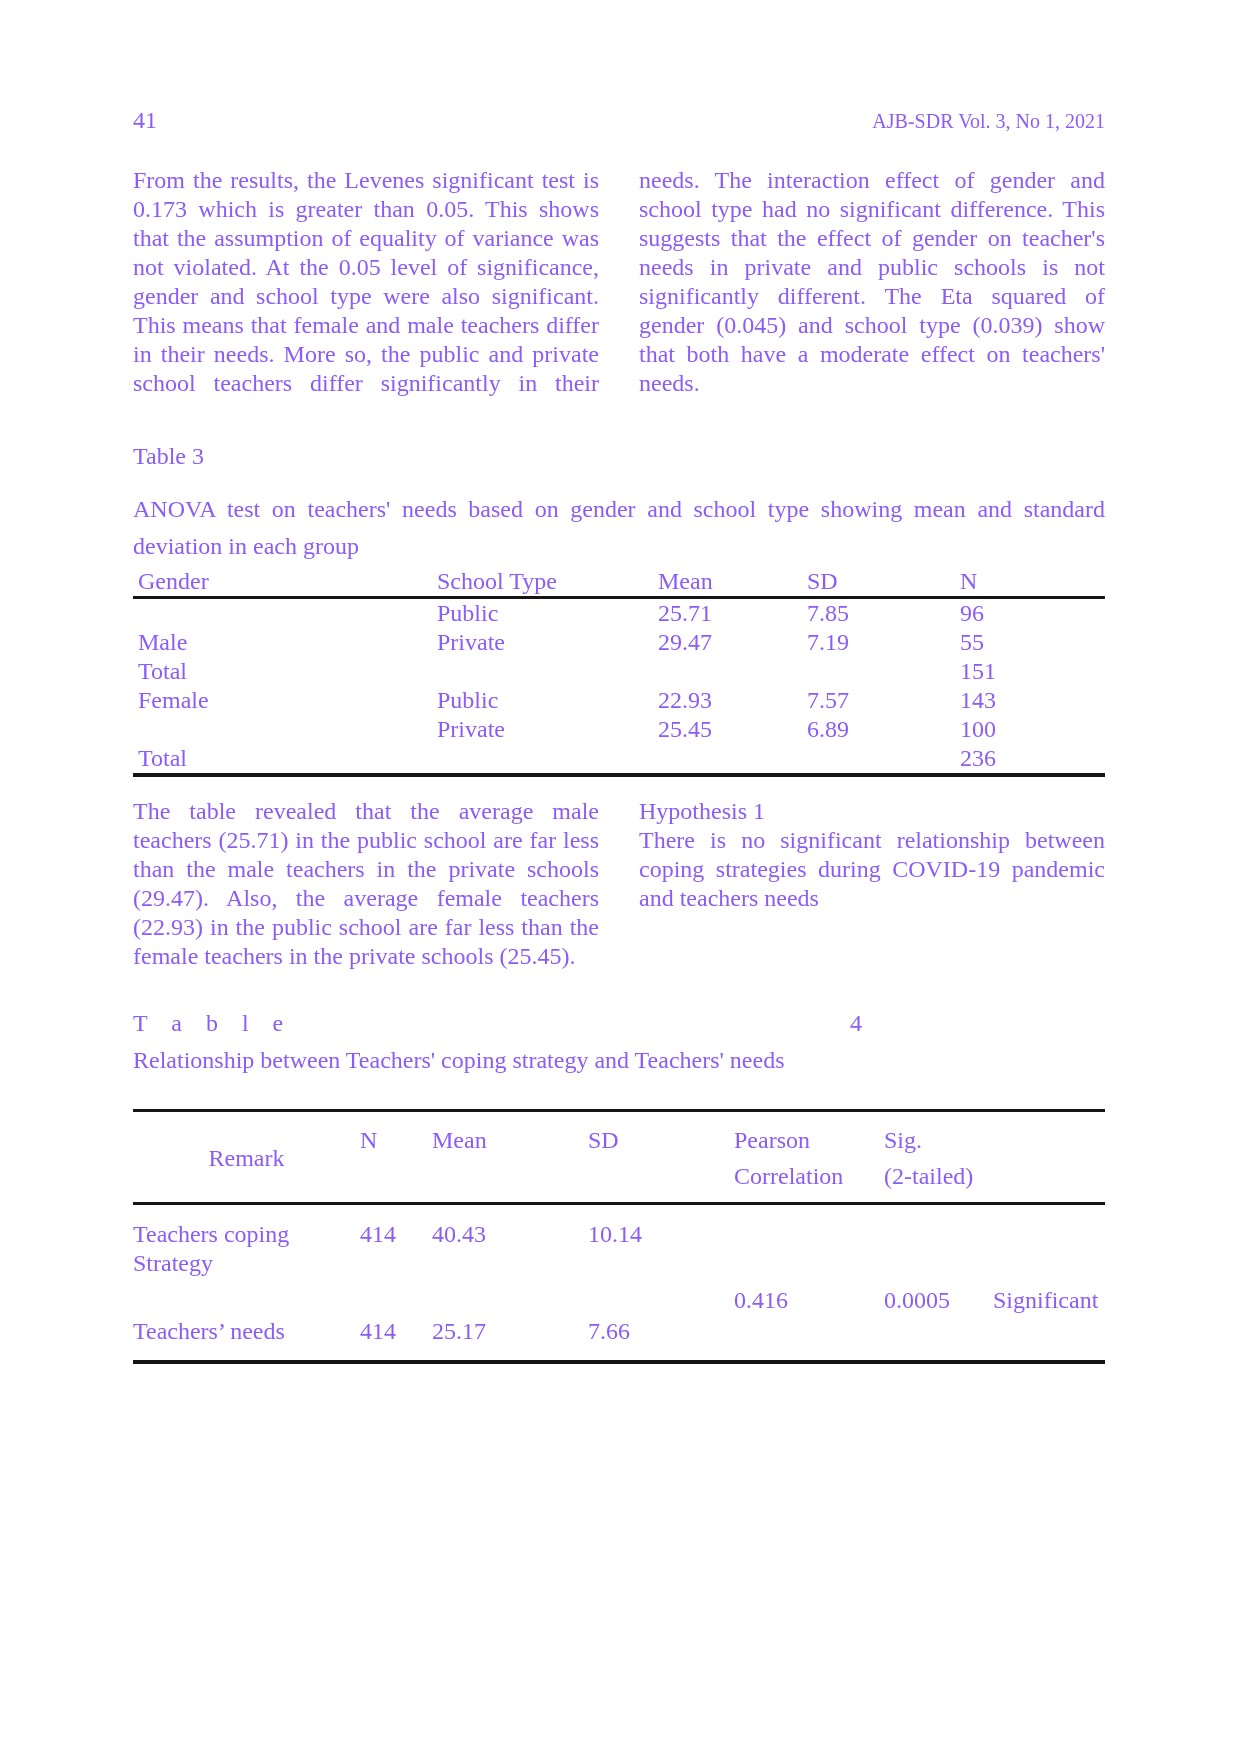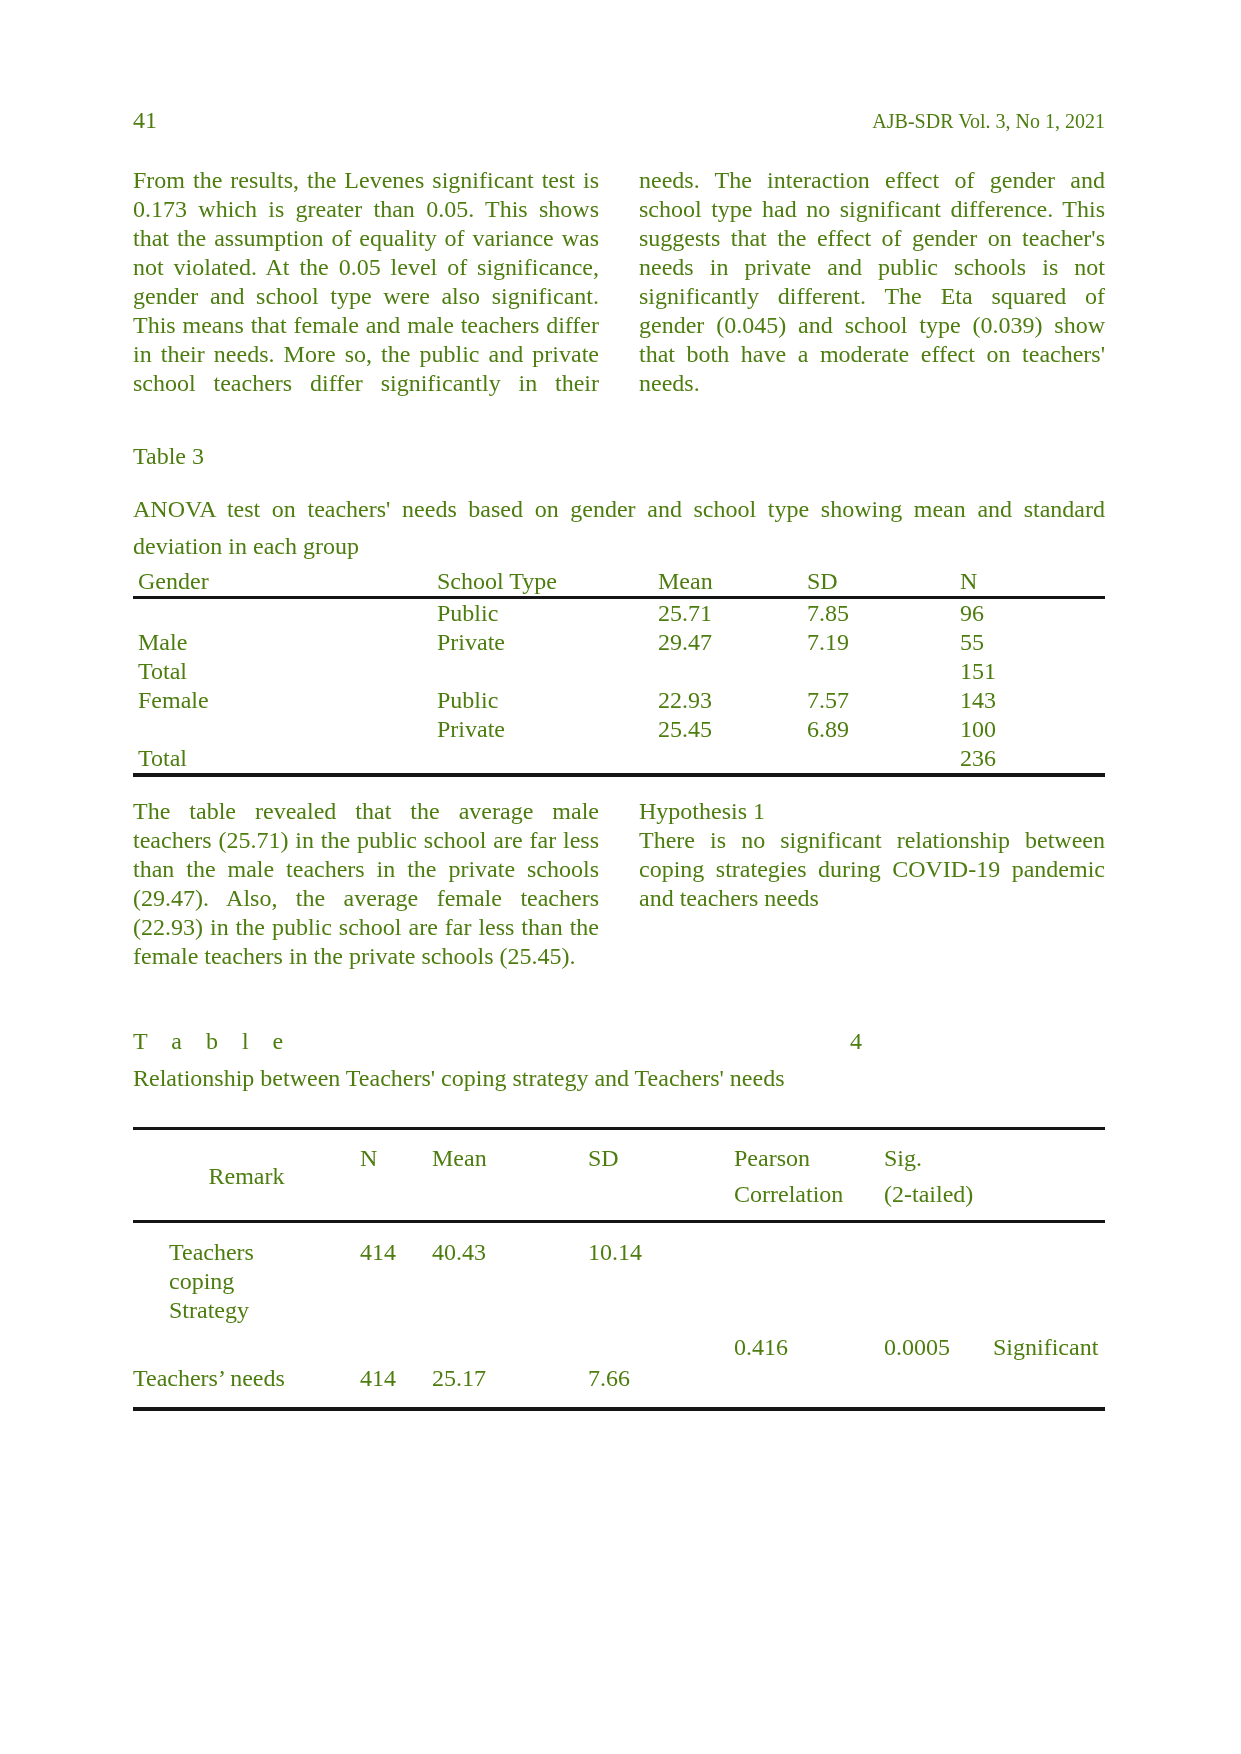"41" .page { color: #4d7c0f -> #8b5cf6 }
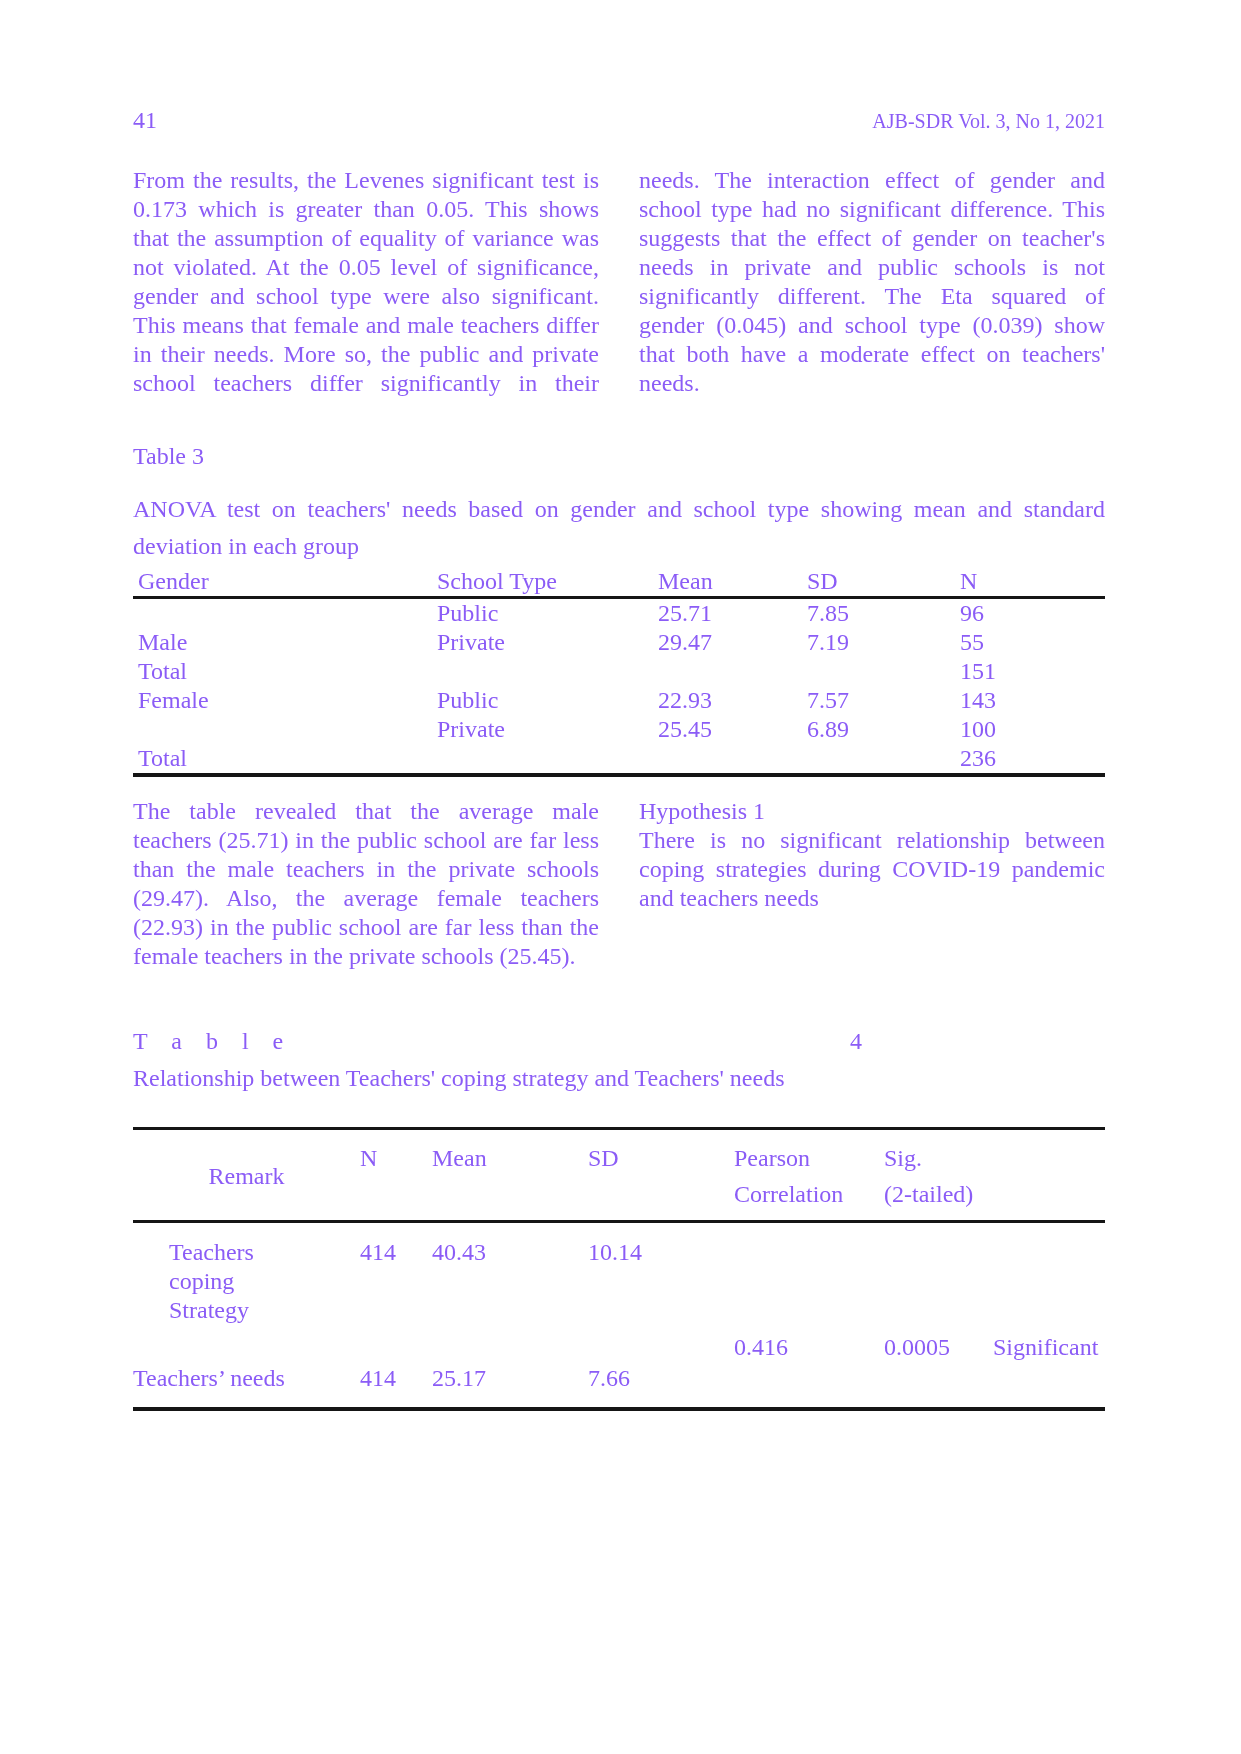"T a b l e" .t4caption { margin-top: 52px -> 34px }
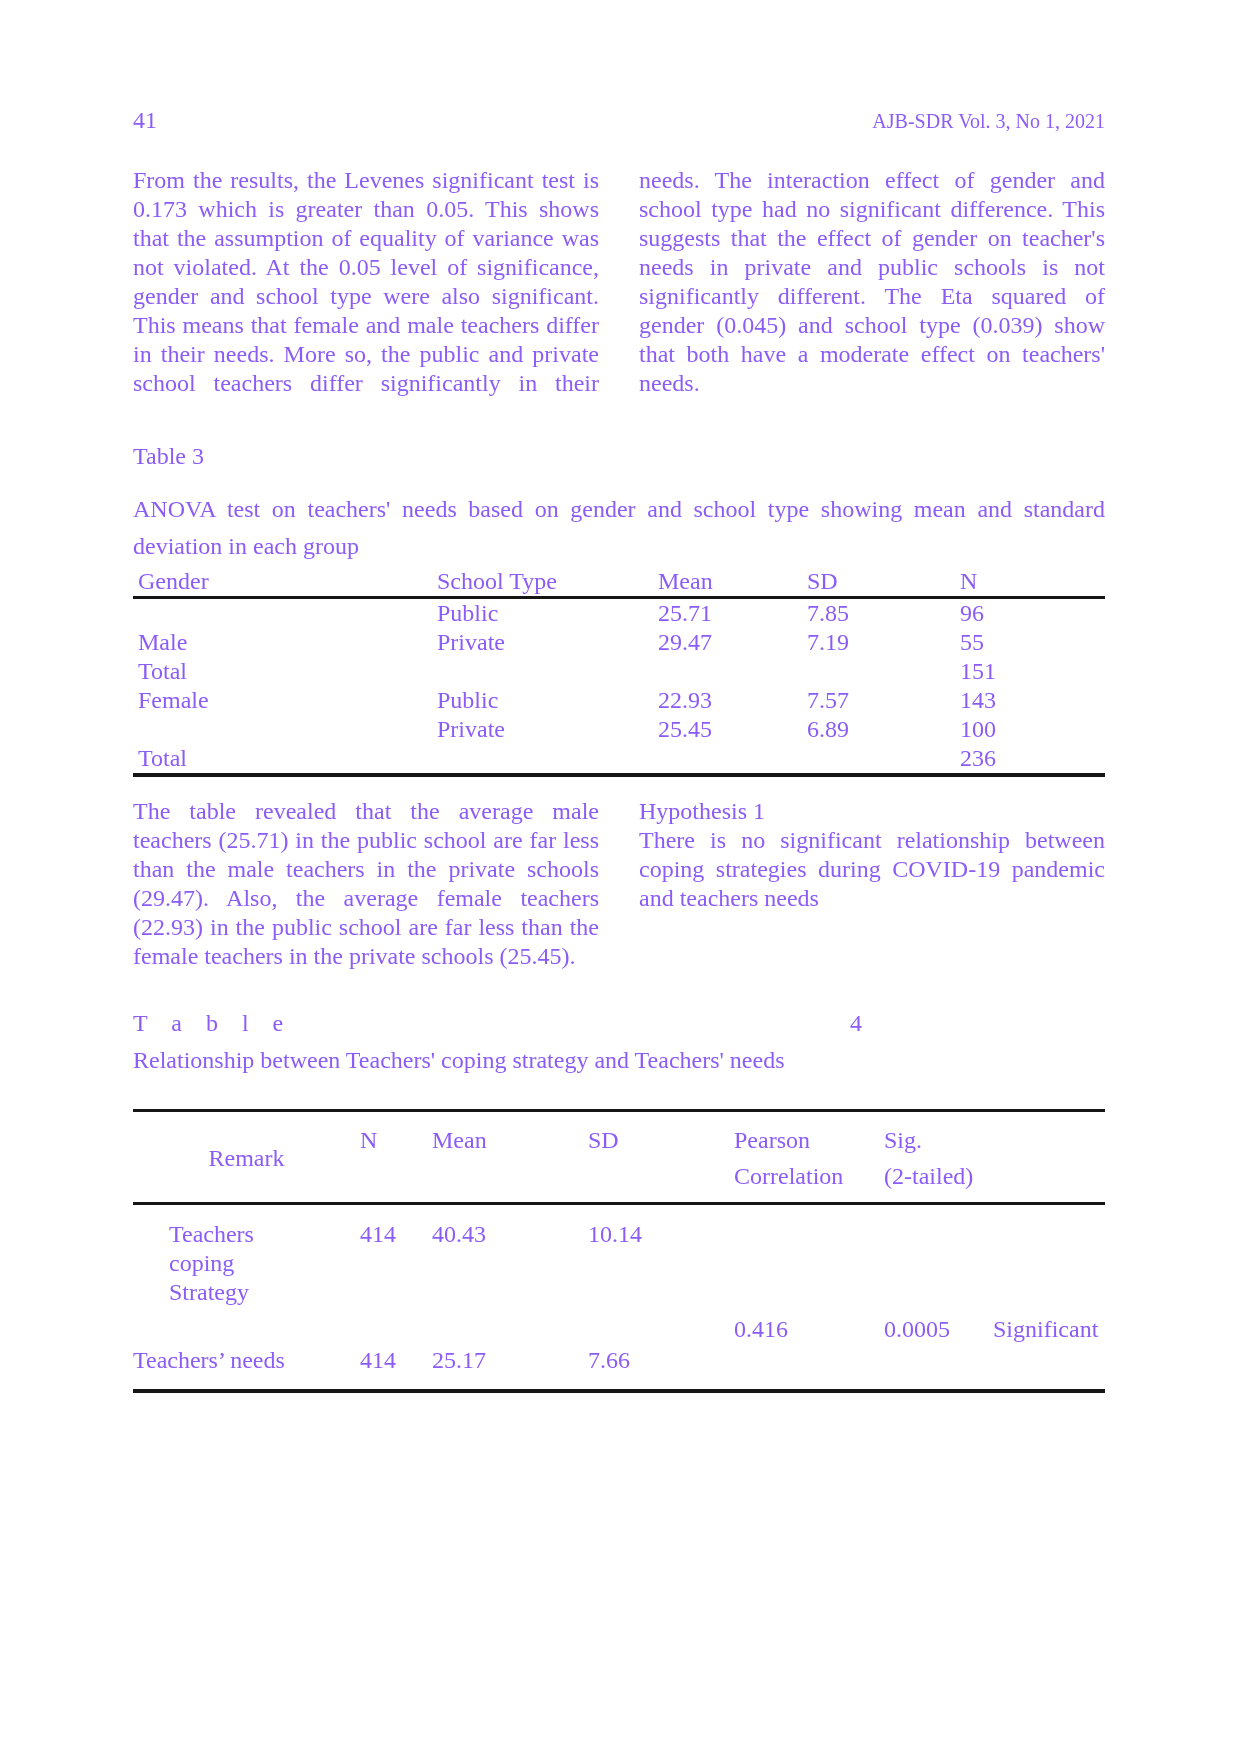"Teachers coping Strategy" .t4body .label { margin-left: 36px -> none }
